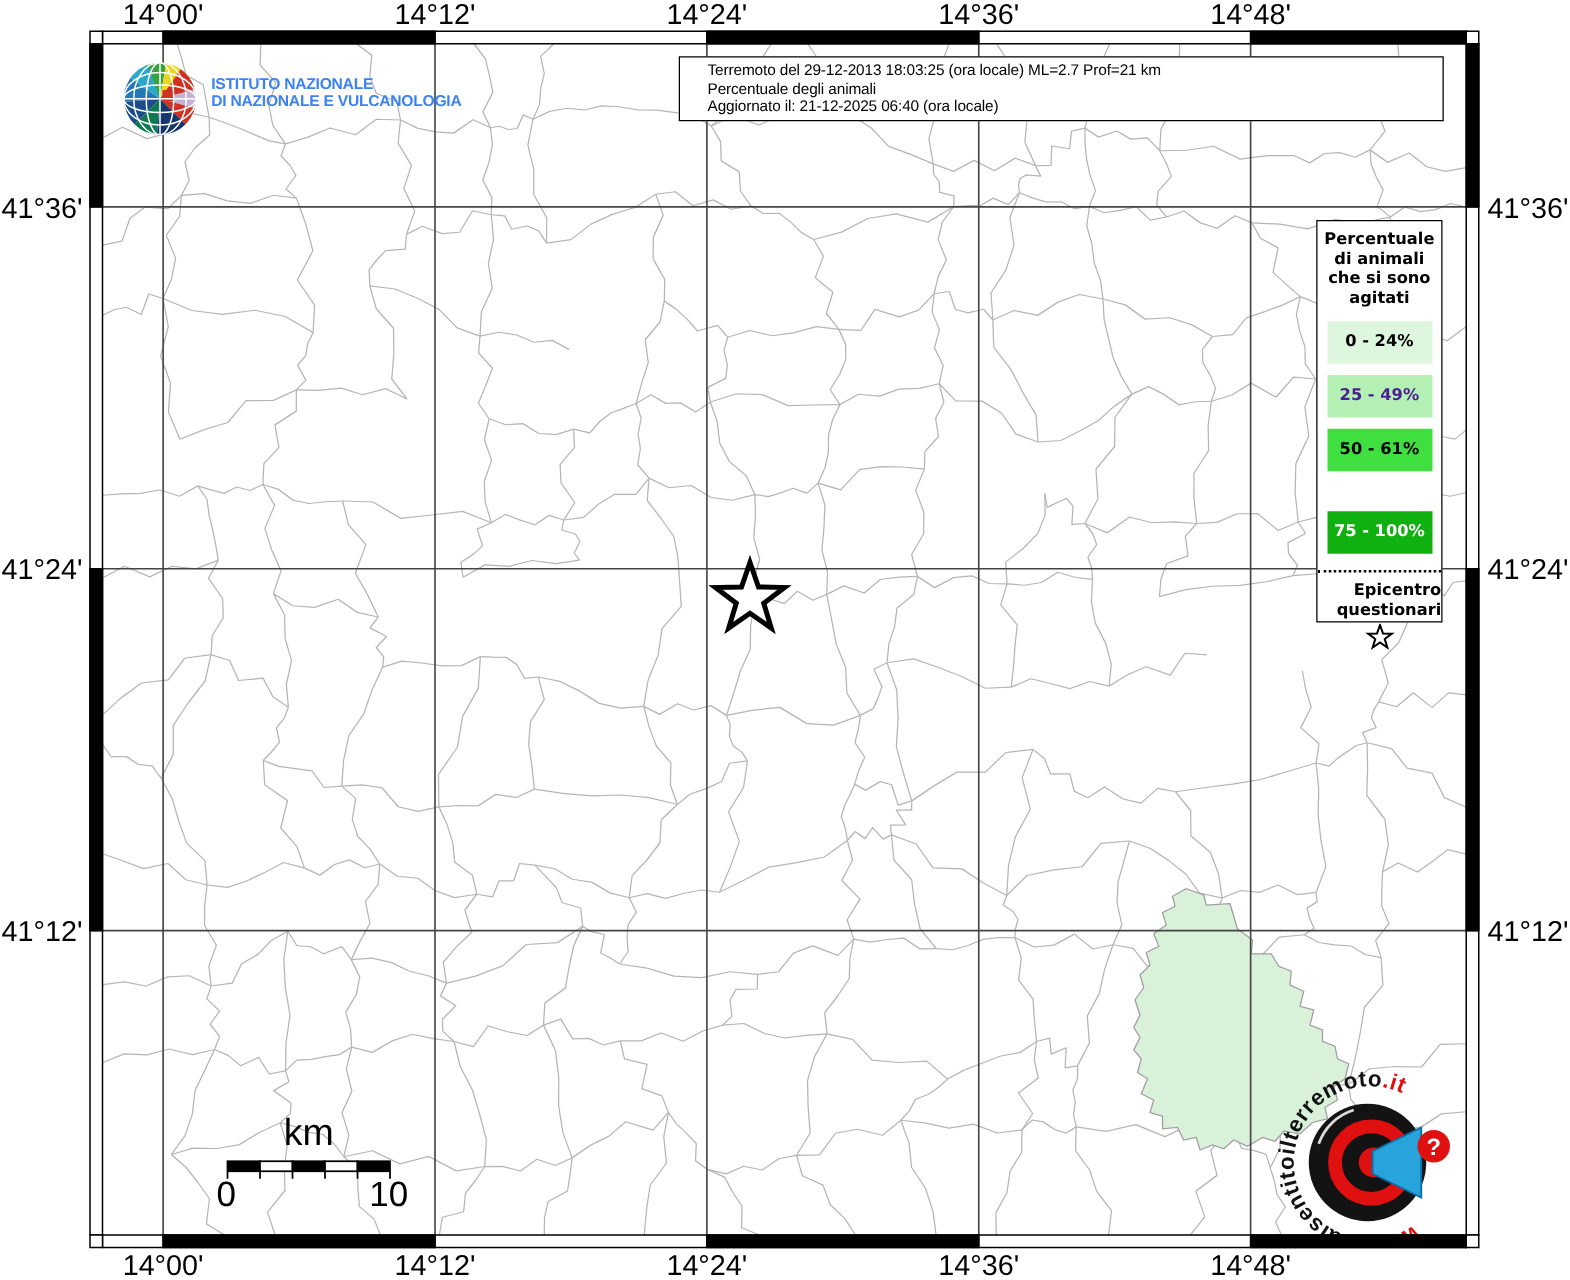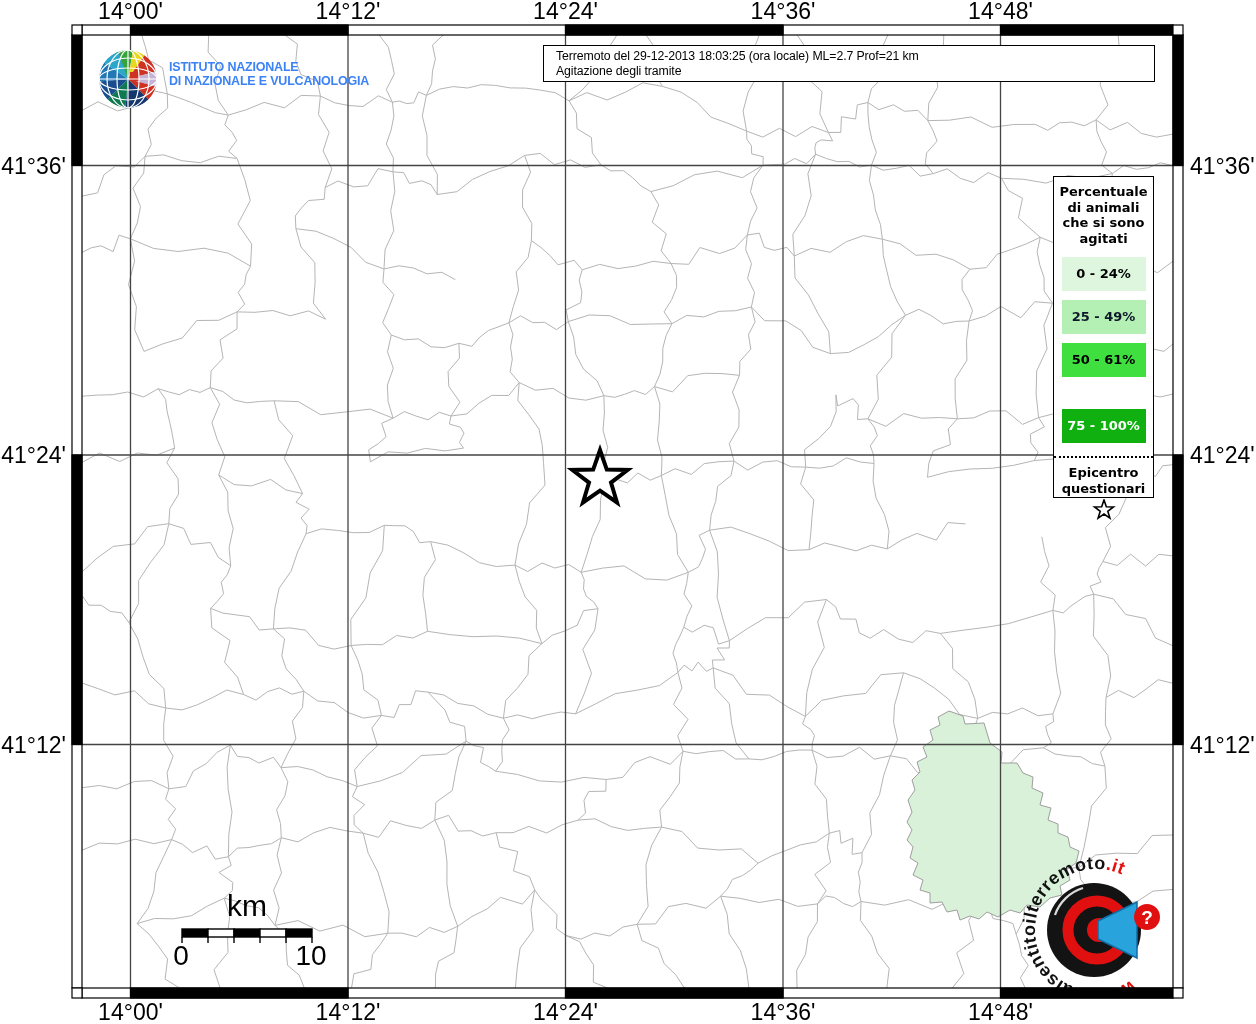"Terremoto del 29-12-2013 18:03:25 (ora" .info-box { padding: 3px 12px -> 3px 22px }
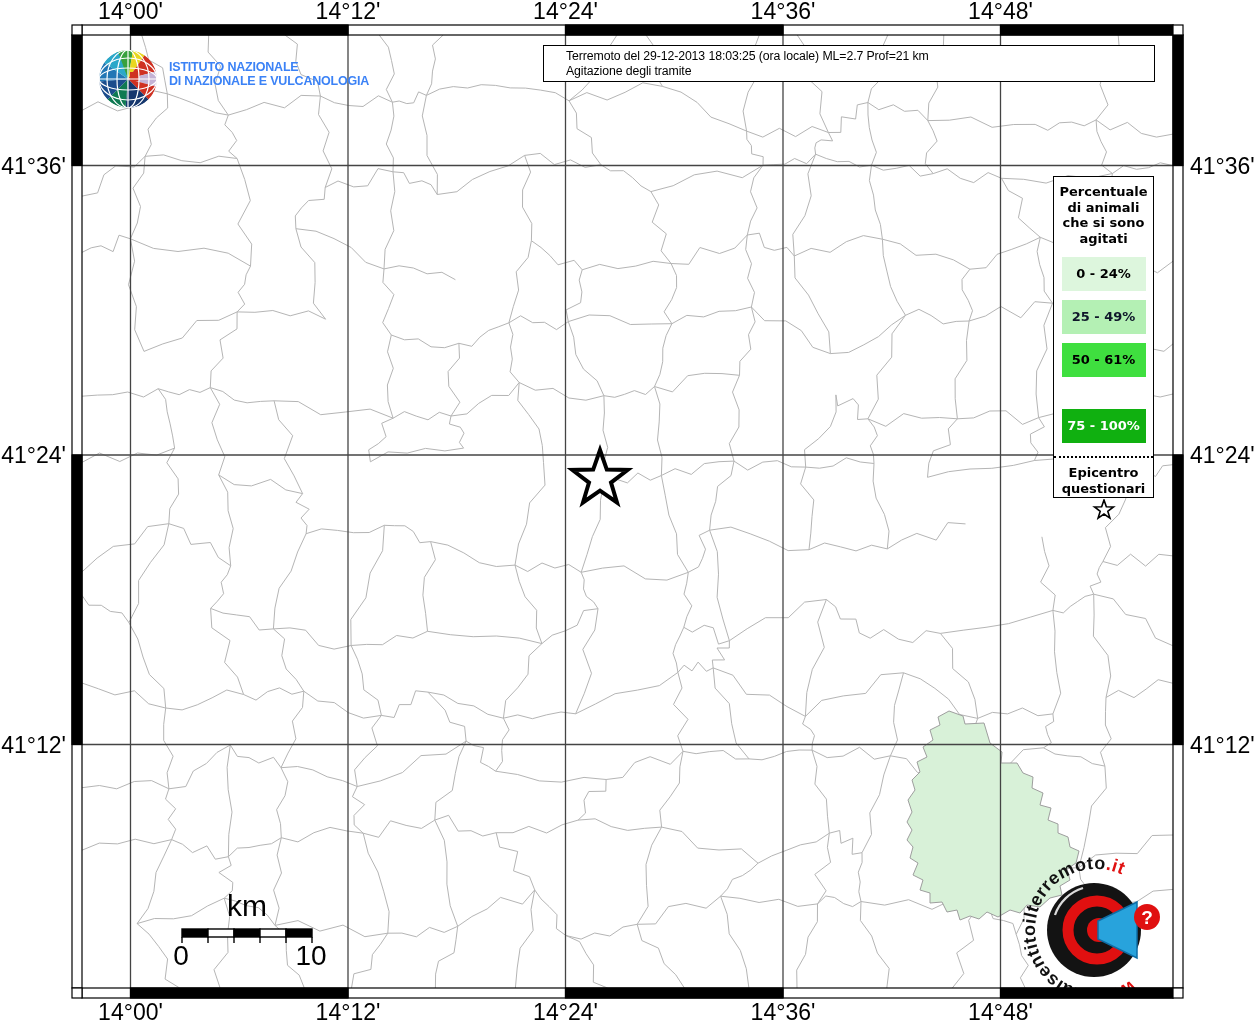"Agitazione degli tramite" div { text: Agitazione degli tramite -> Percentuale degli animali }
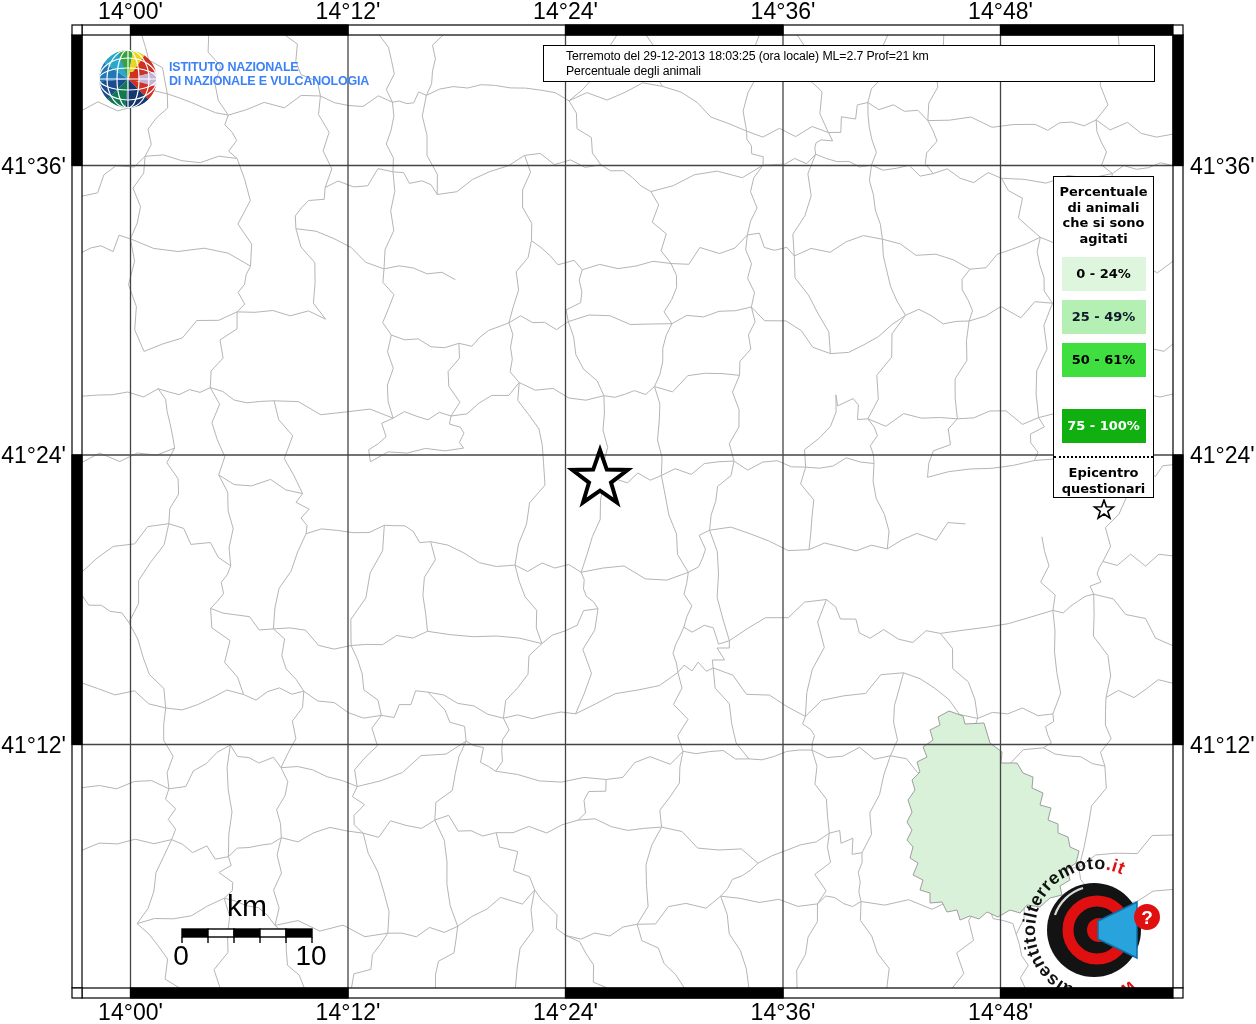"Aggiornato il: 21-12-2025 06:40 (ora" div { html: none -> <div>Aggiornato il: 21-12-2025 06:40 (ora locale)</div> }
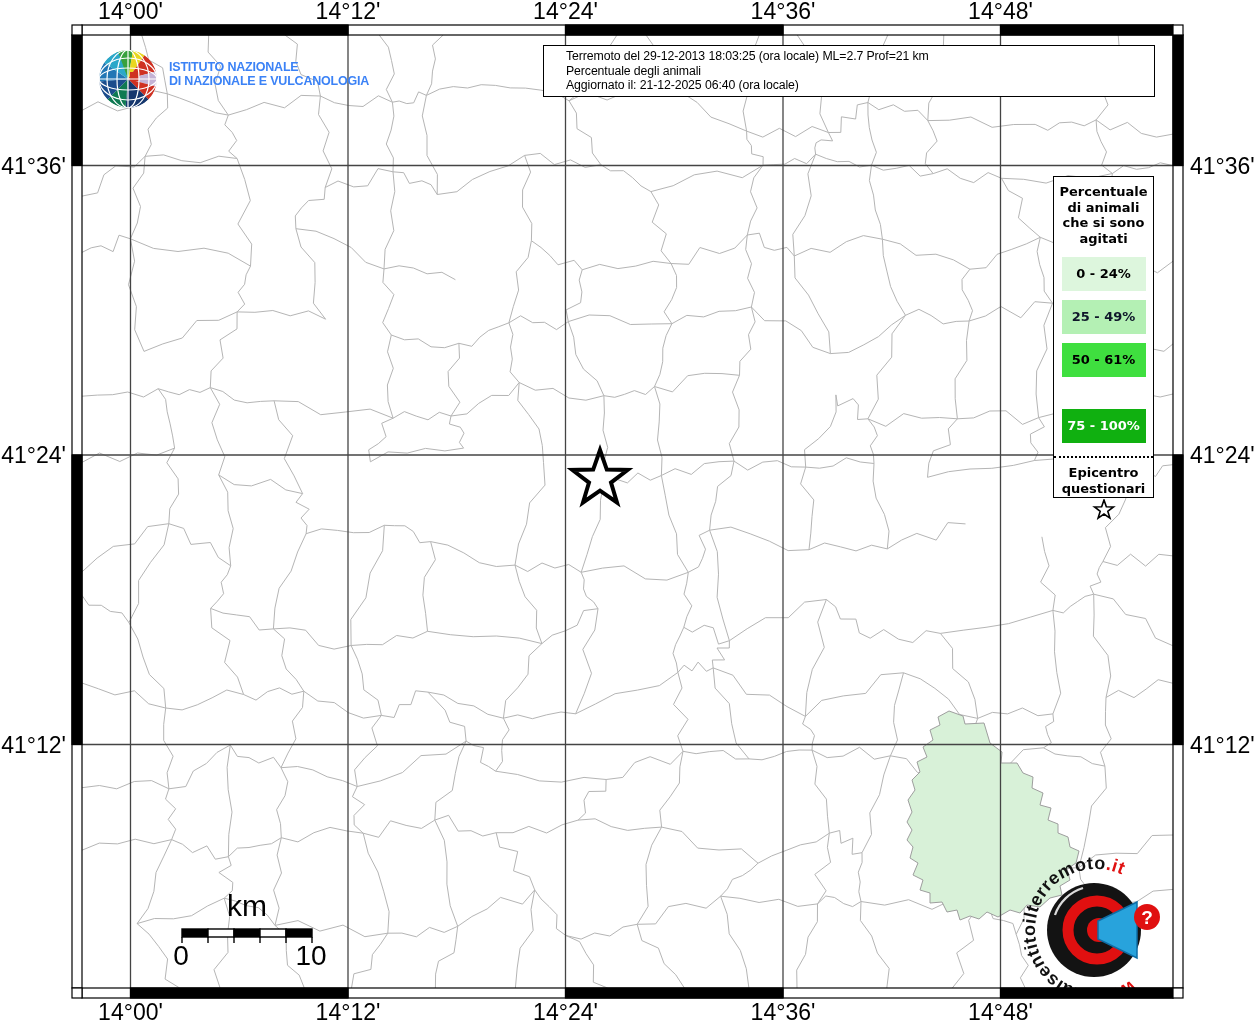"25 - 49%" div.swatch { color: #0f172a -> #4c1d95 }
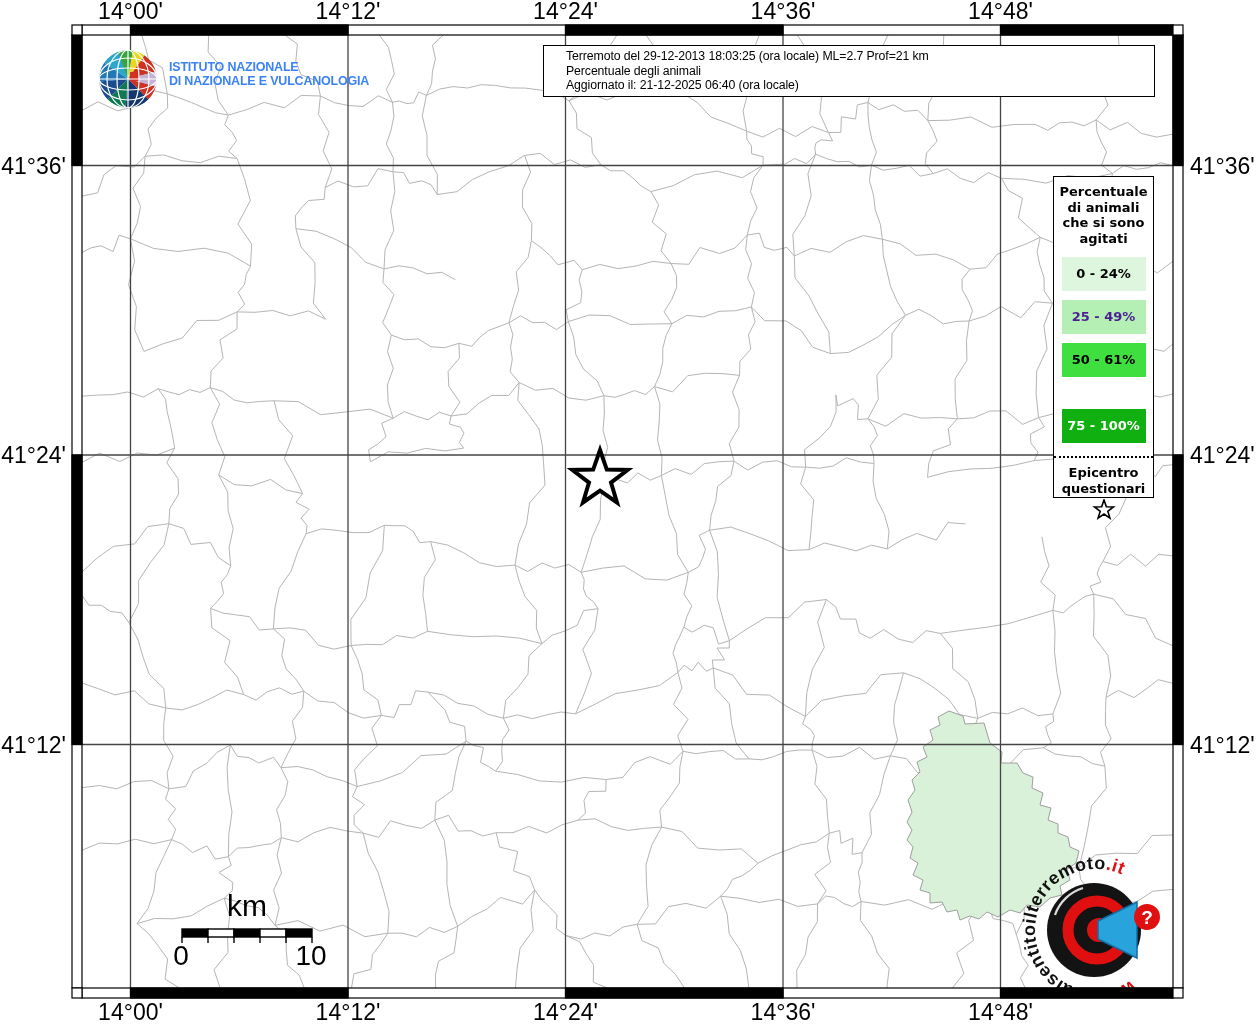"Epicentro" .ep-block { text-align: none -> right }
